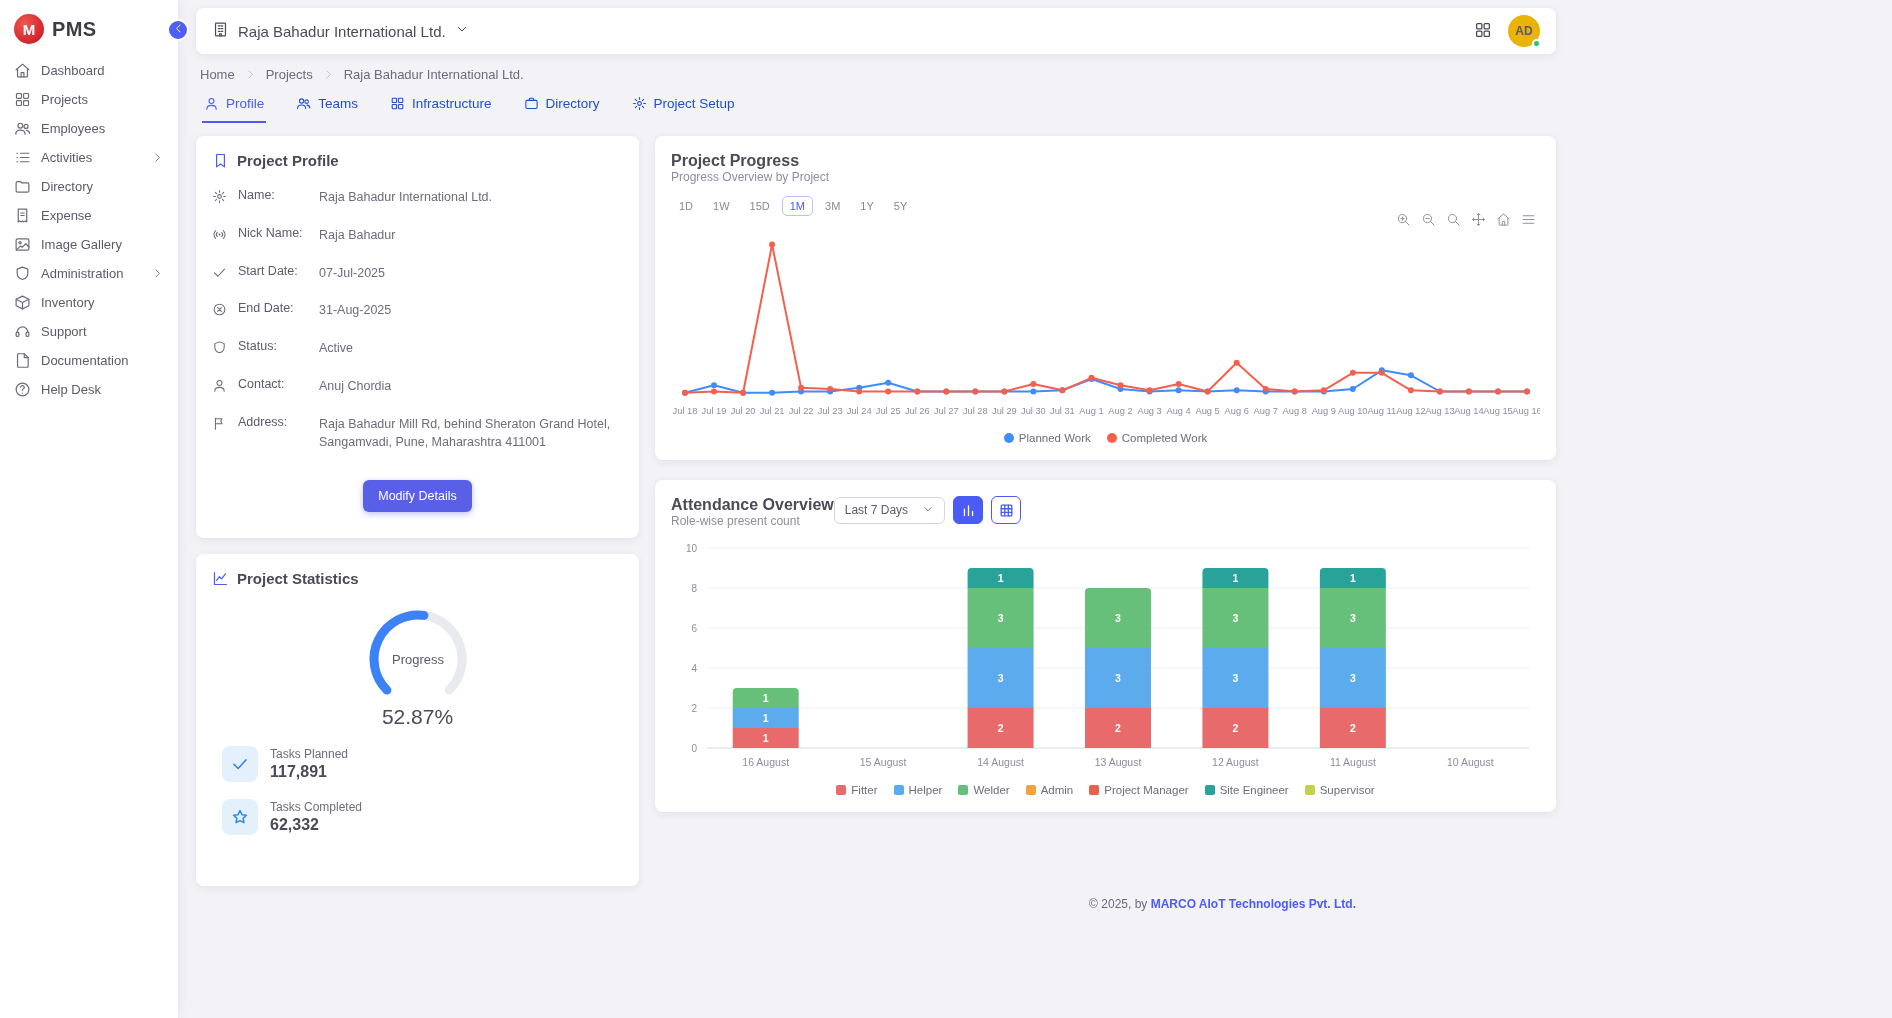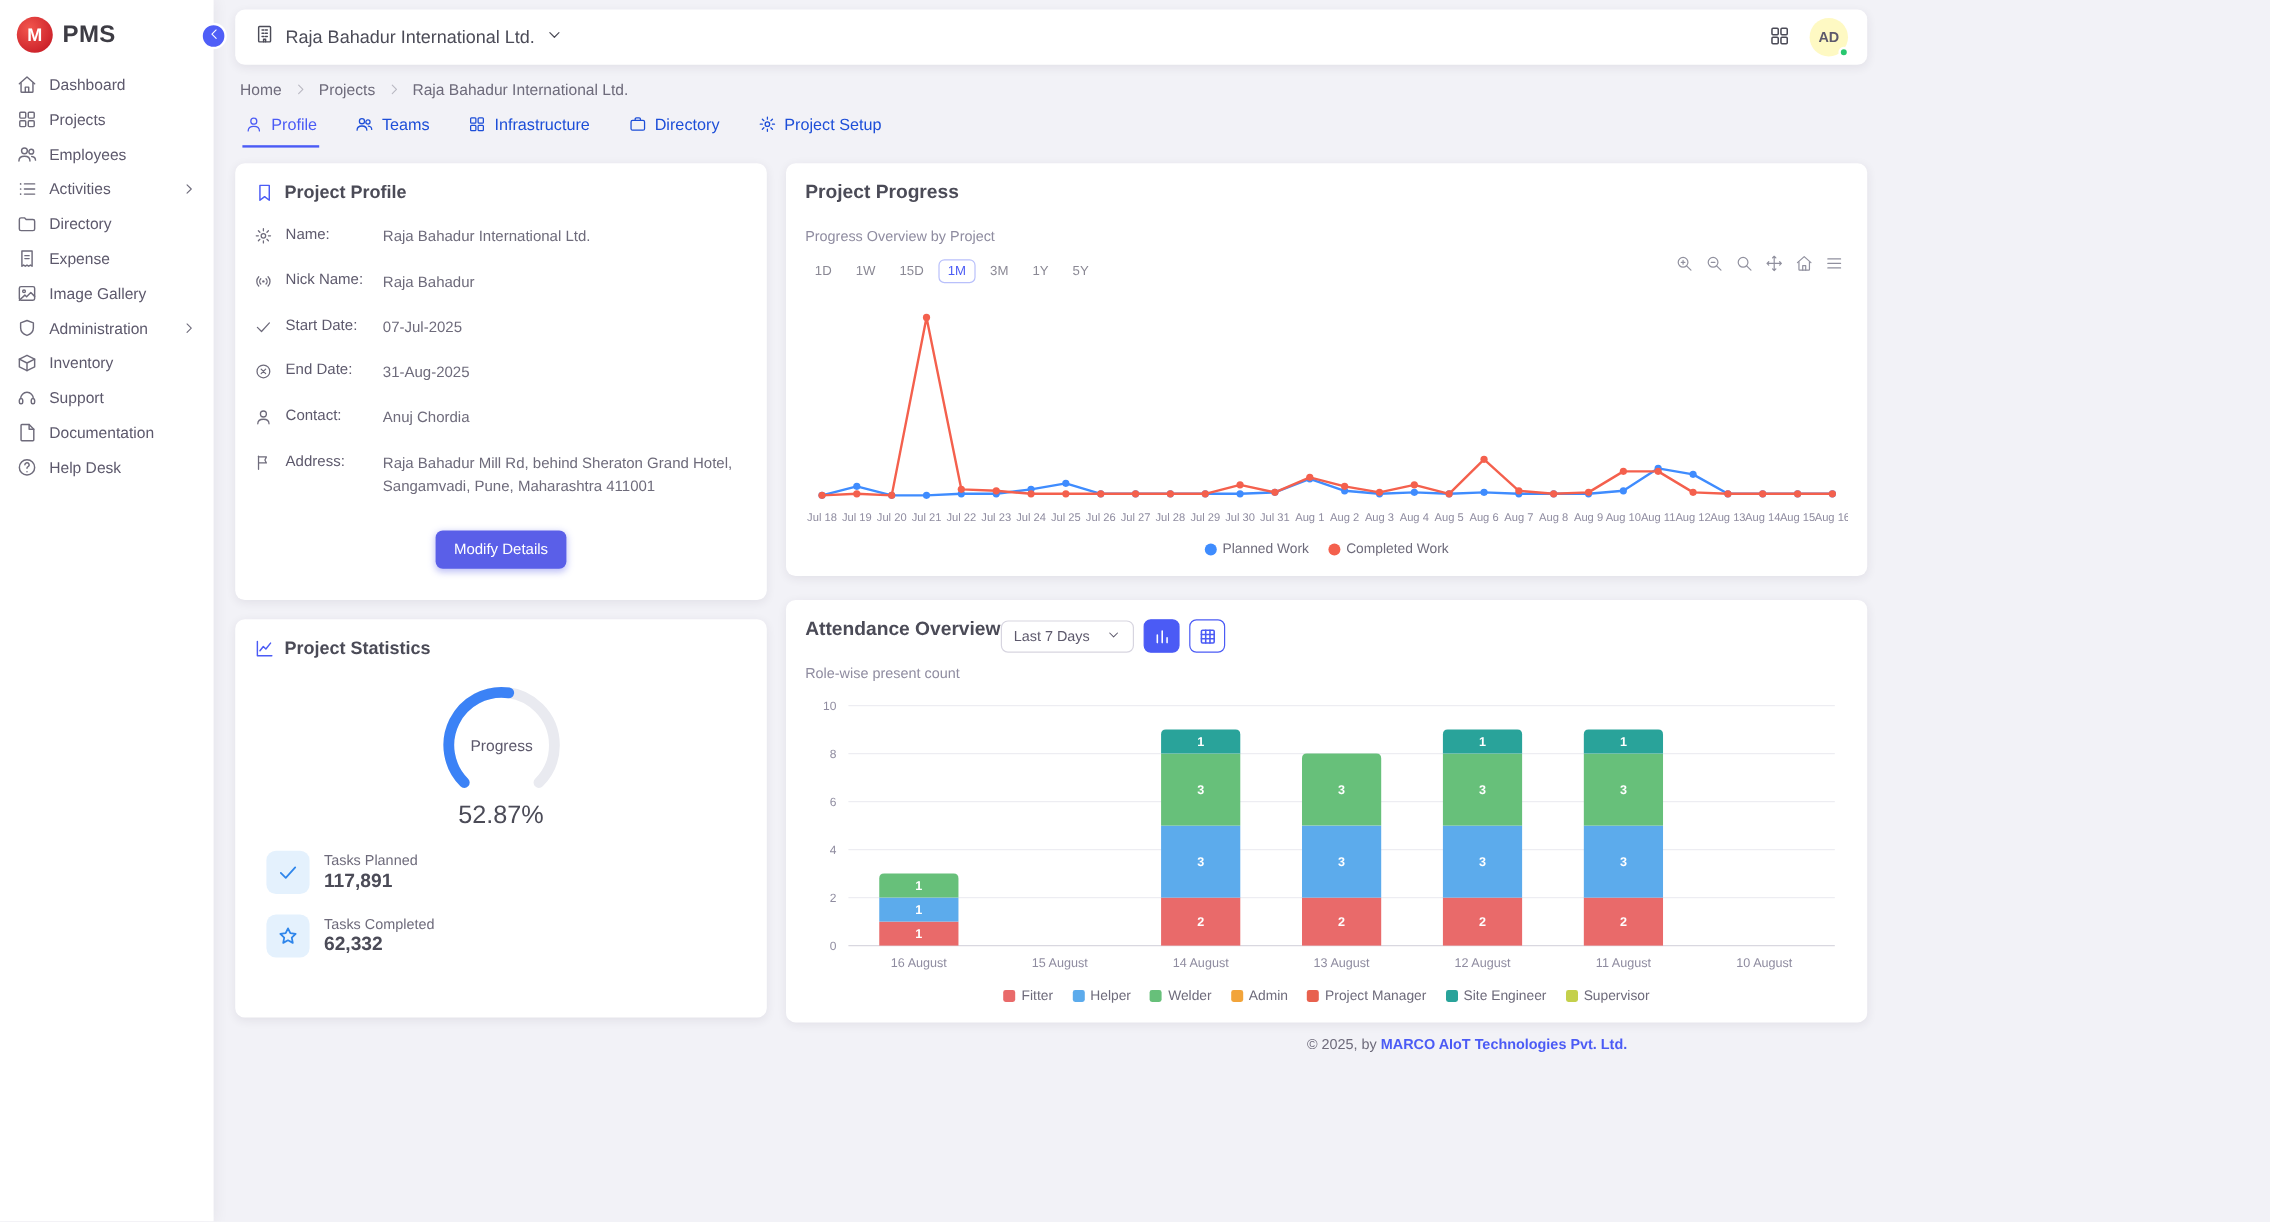"AD" .avatar { background: #fef9c3 -> #eab308 }
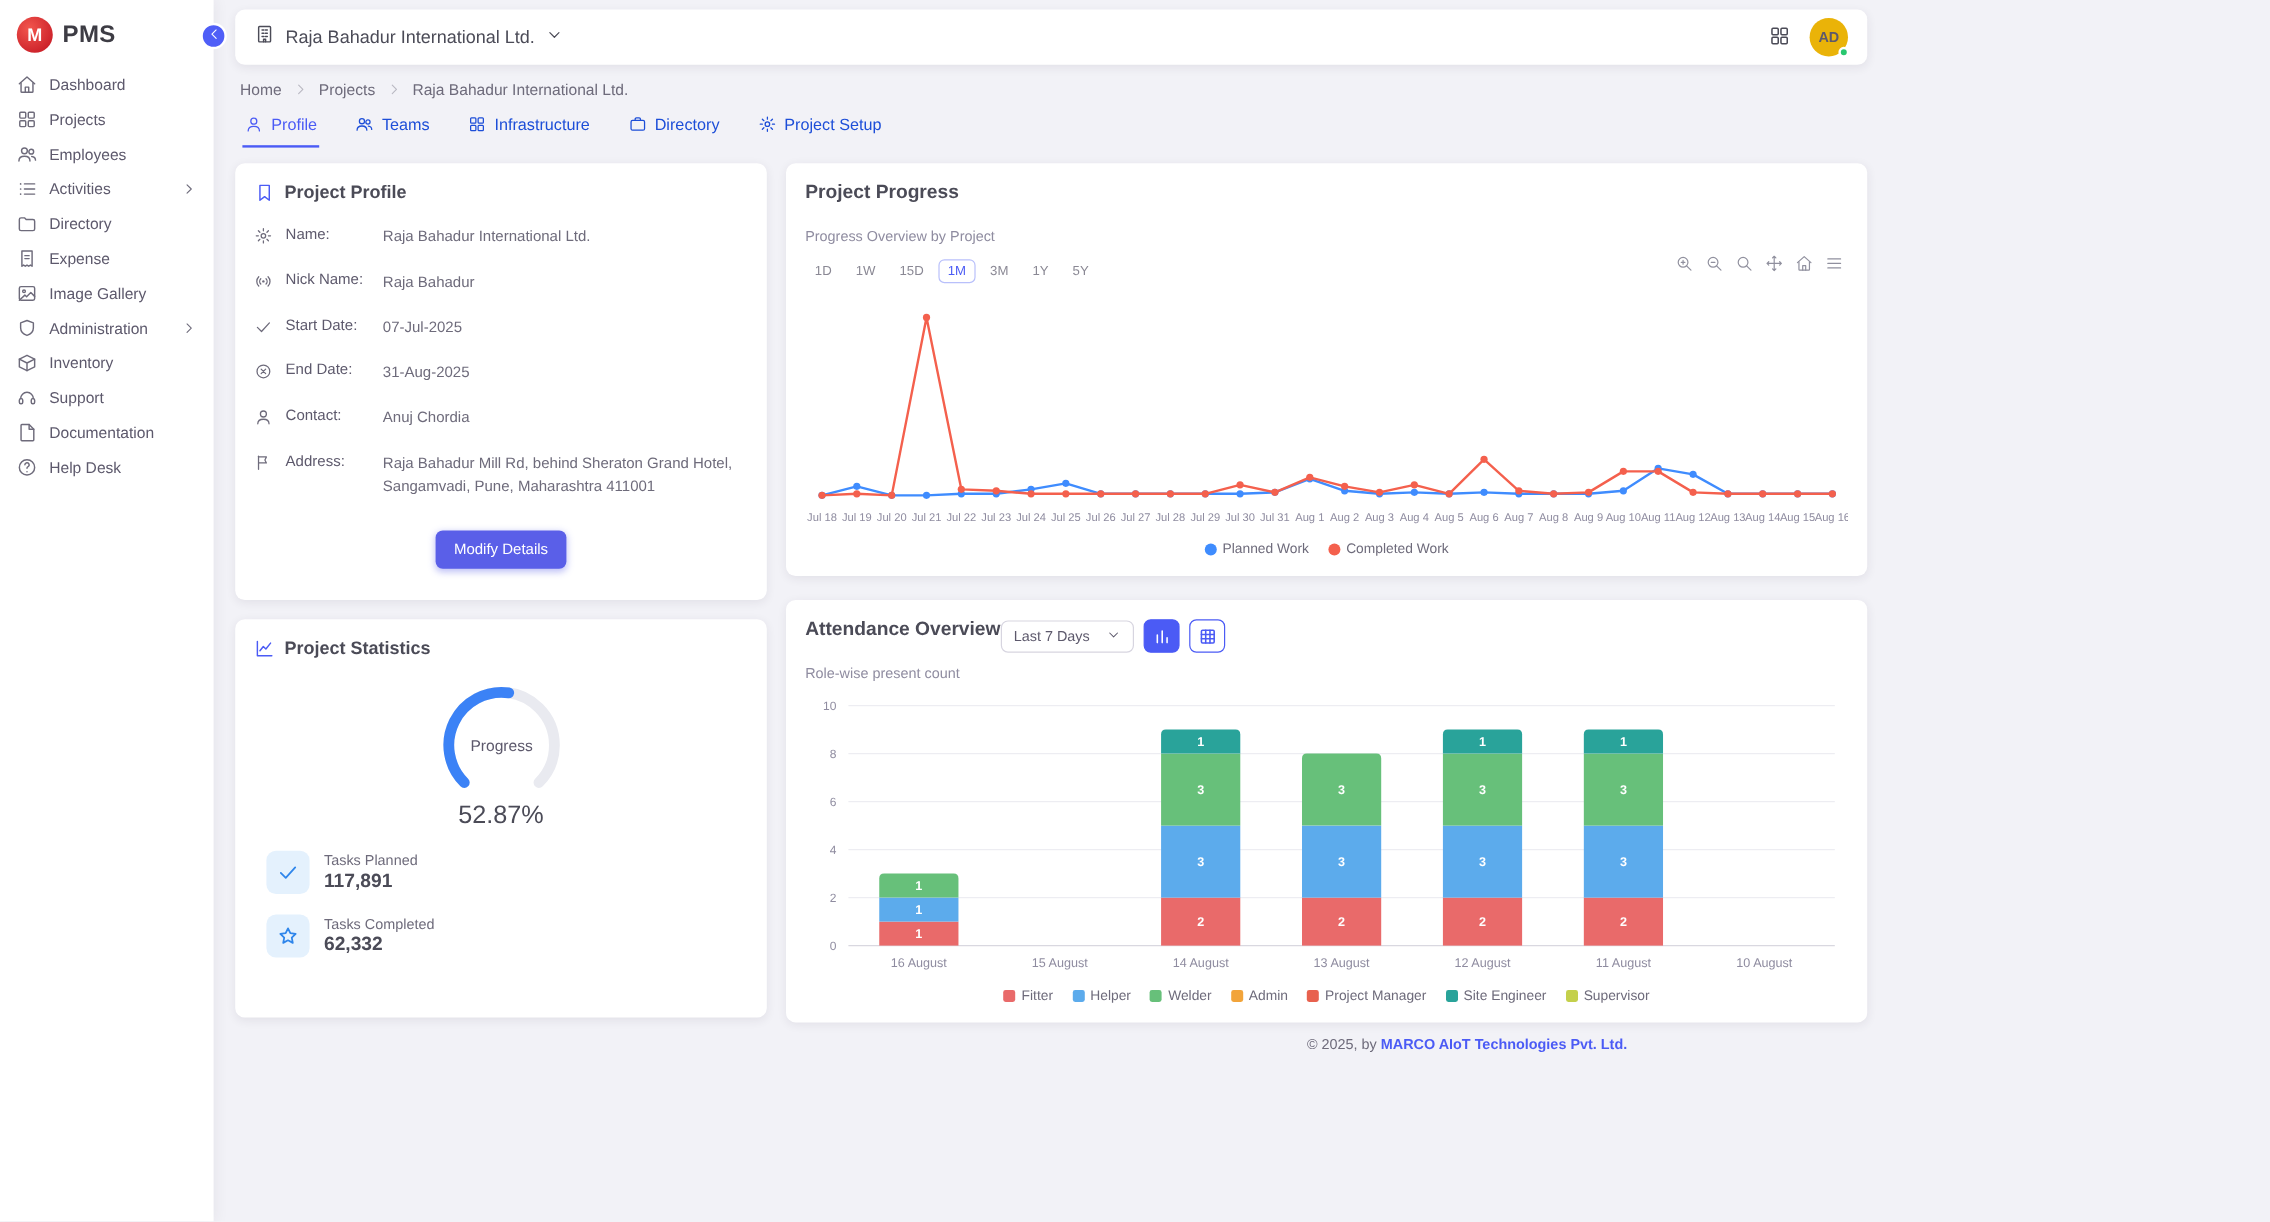"Progress Overview by Project" .card-sub { margin-top: 20px -> 0 }
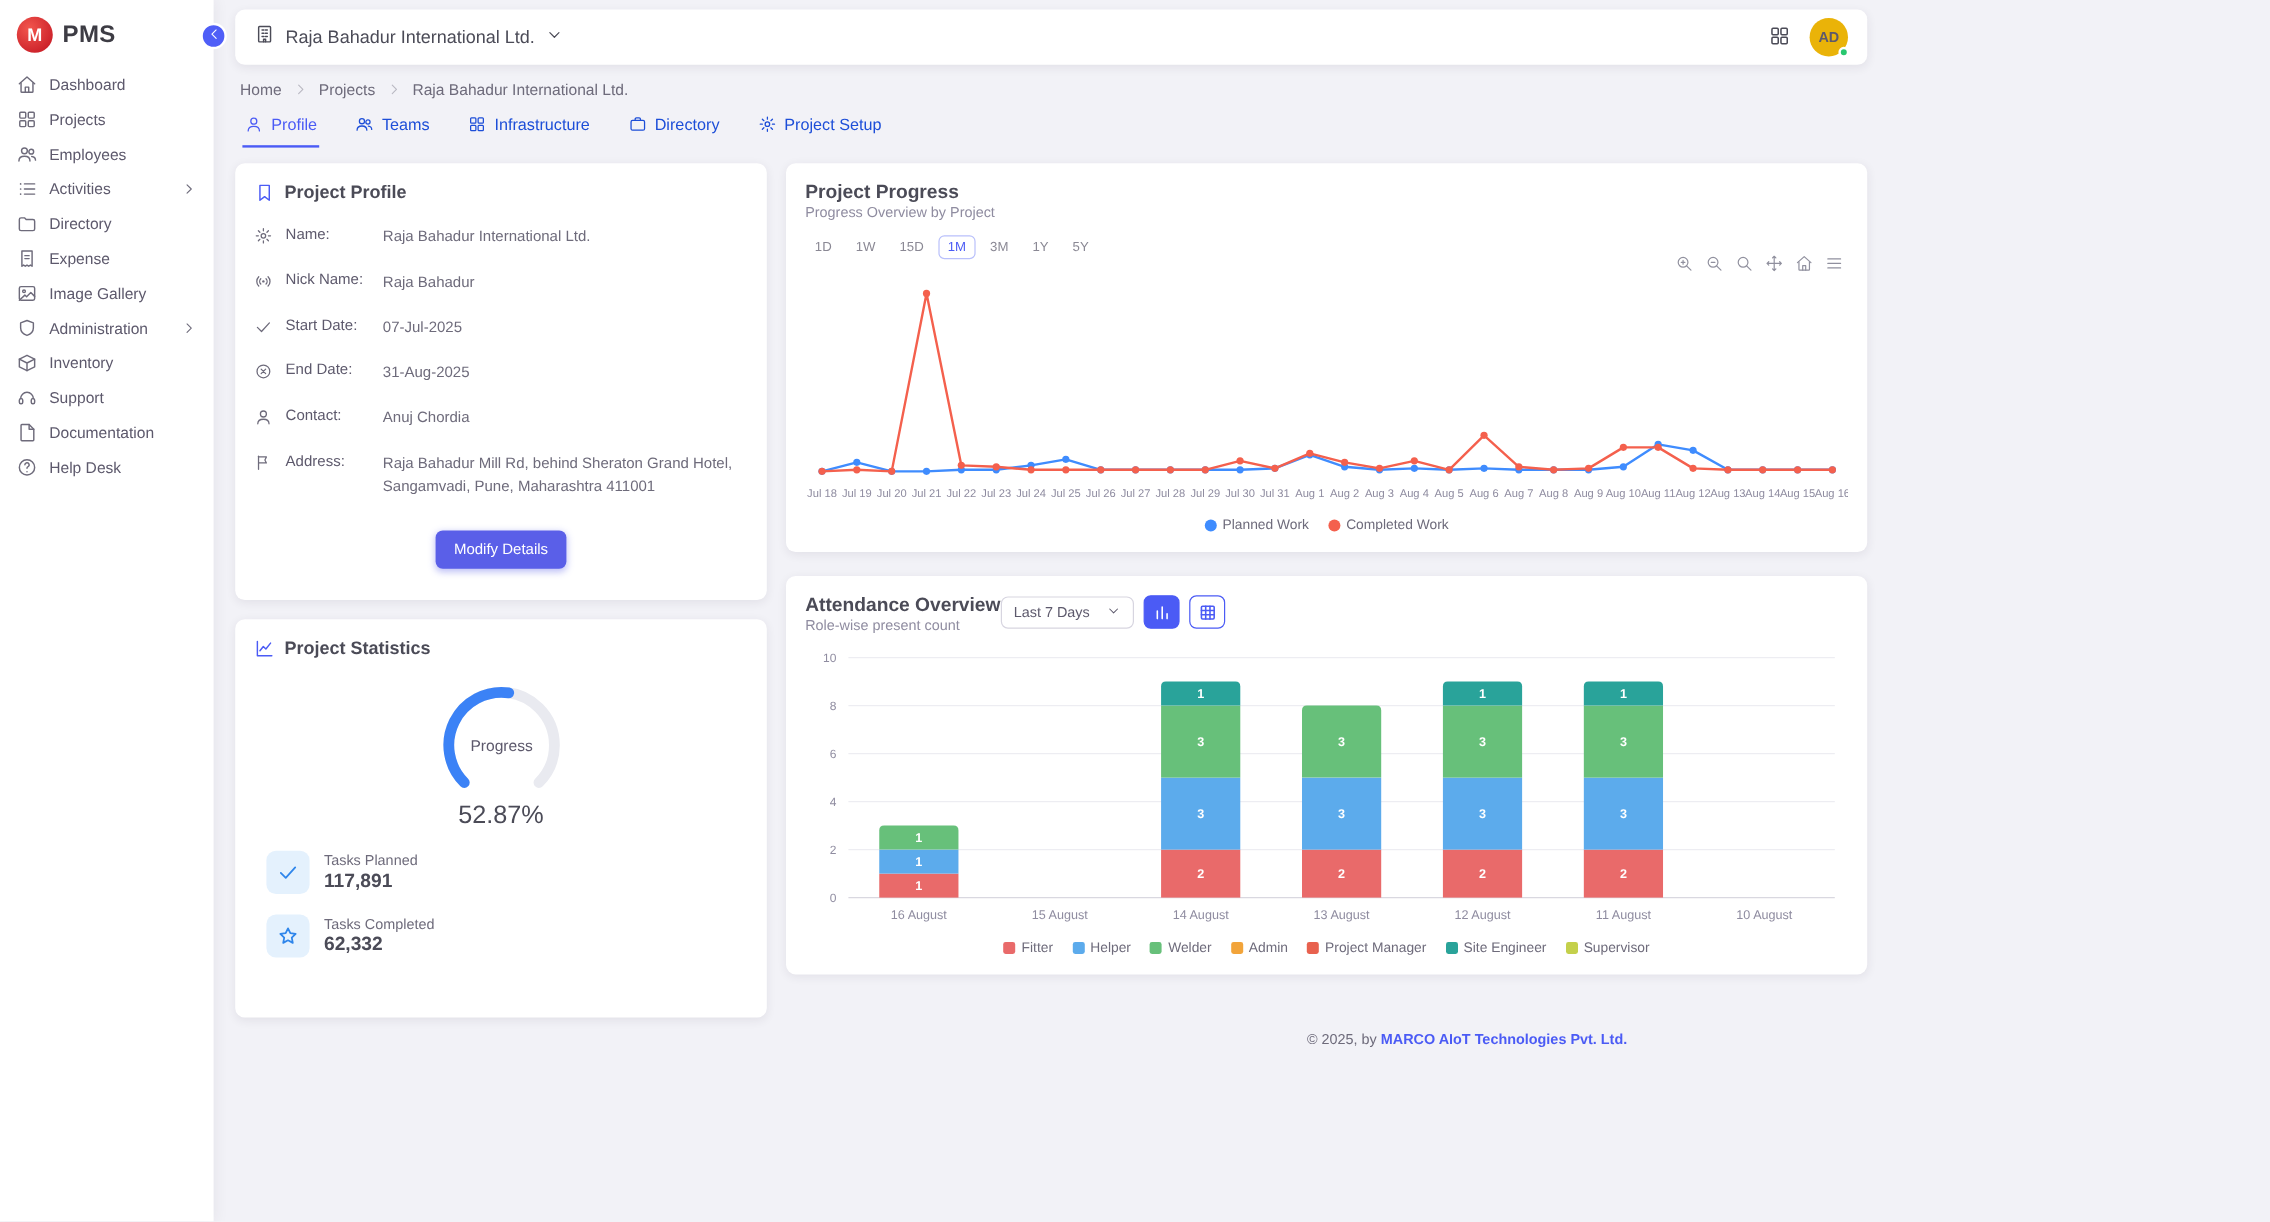"Status:" div.field { html: none -> <div> <span> <svg> <path></path> </svg> </span> <span>Status:</span> <span>Active</span> </div> }
